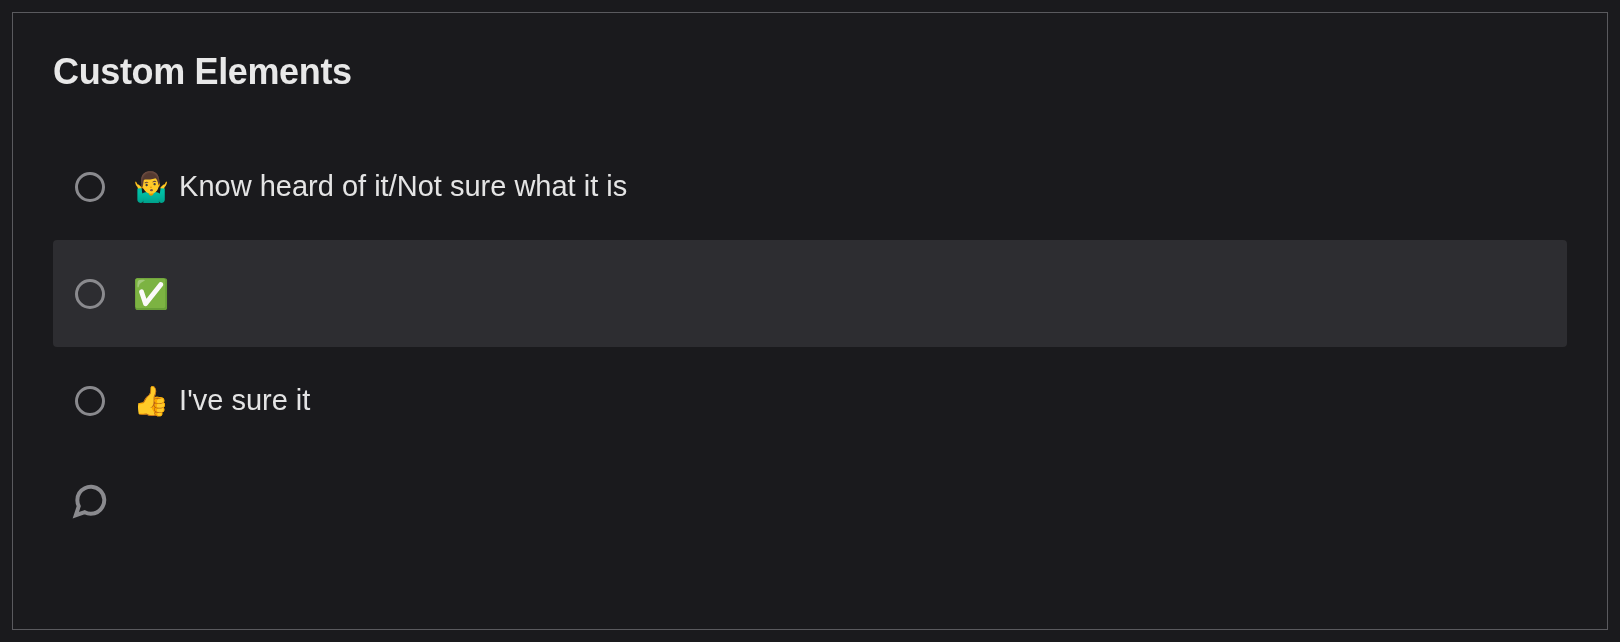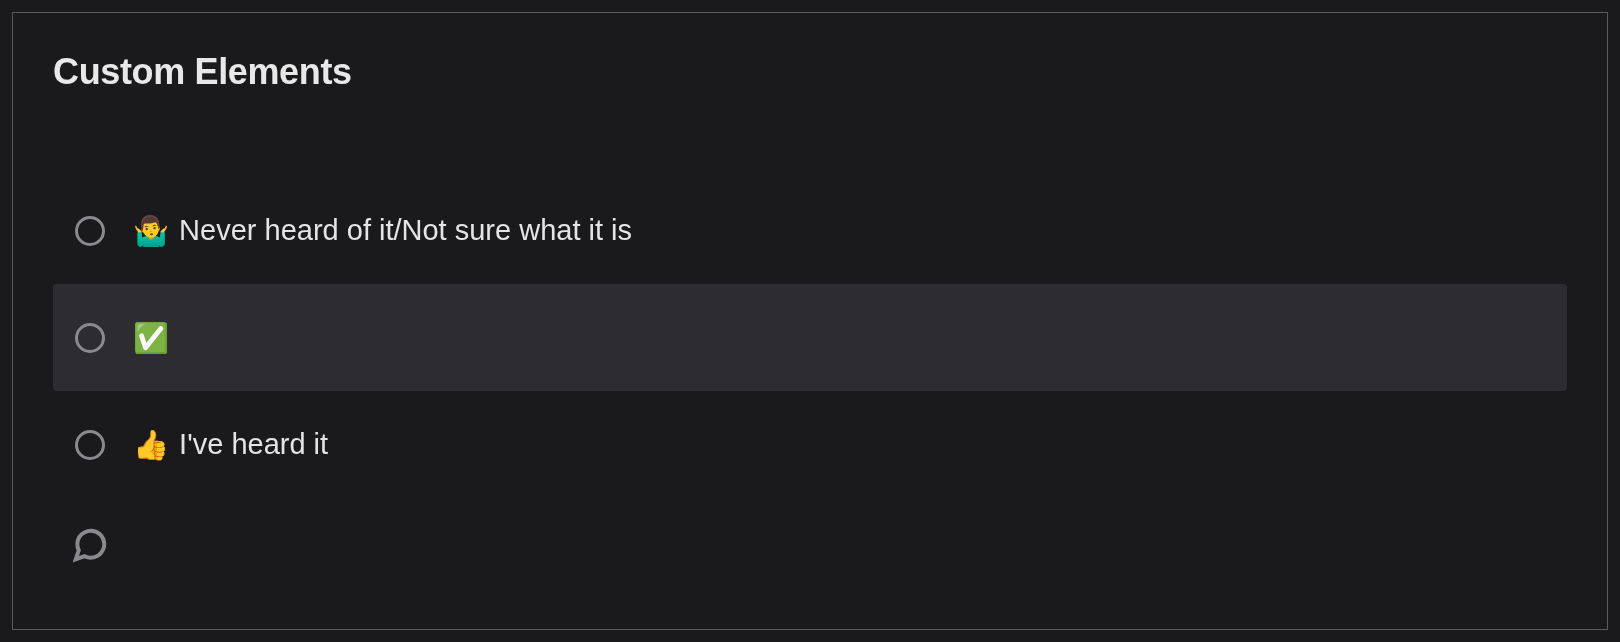"Custom Elements" .question-title { margin-bottom: 84px -> 40px }
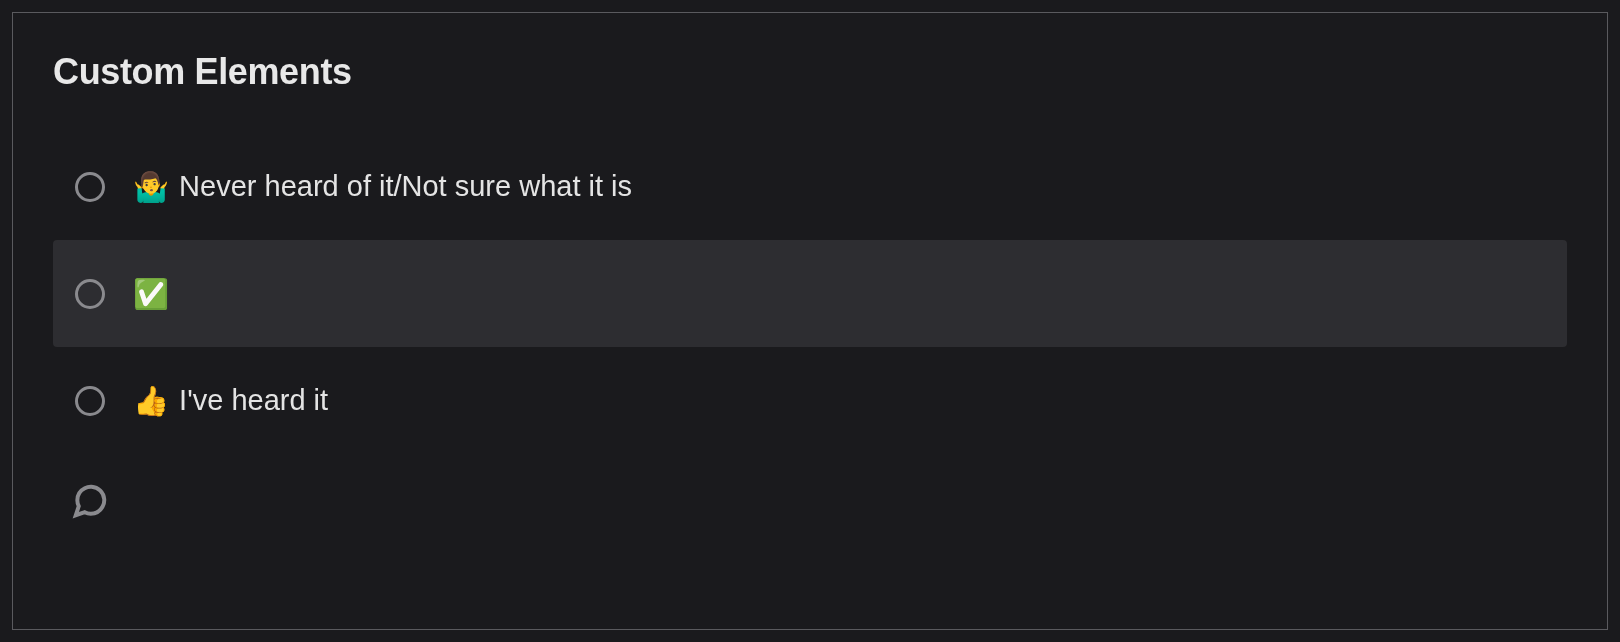"Never heard of it/Not sure" span { text: Never -> Know }
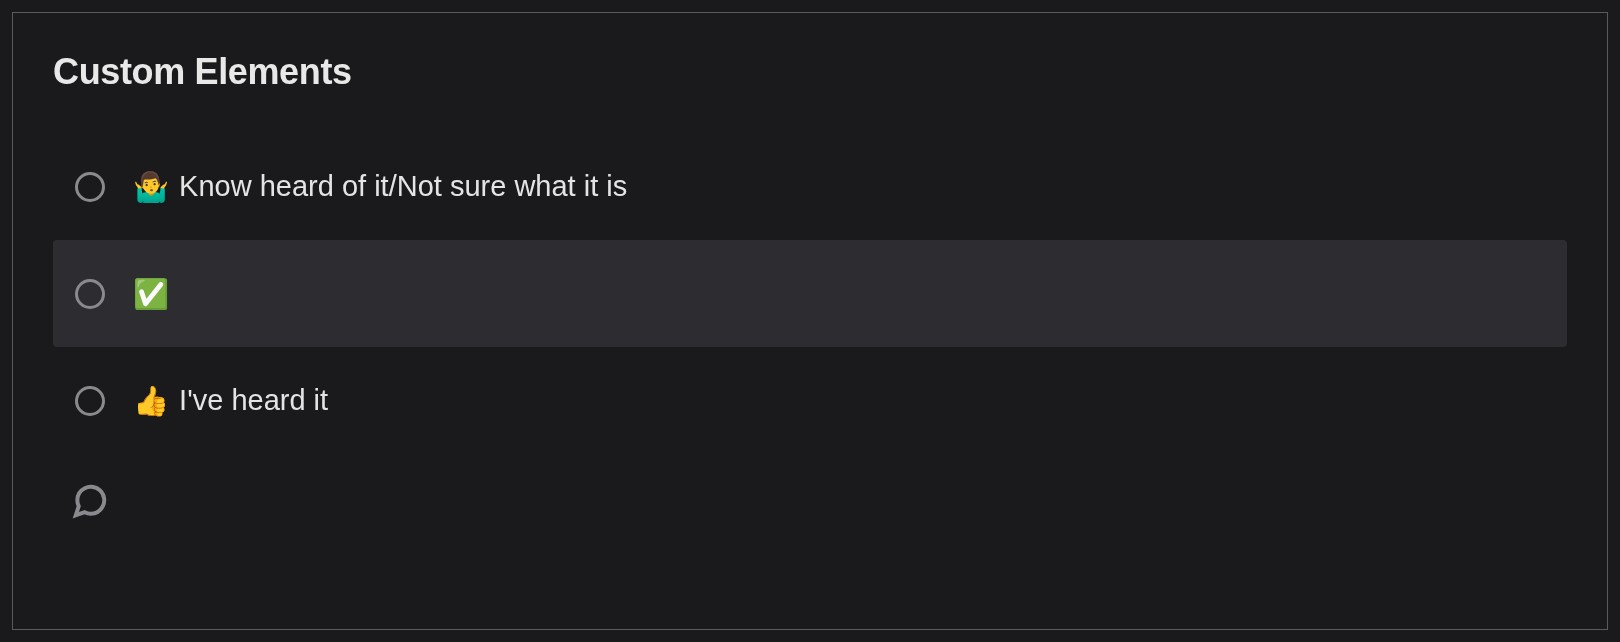"I've heard it" span { text: heard -> sure }
